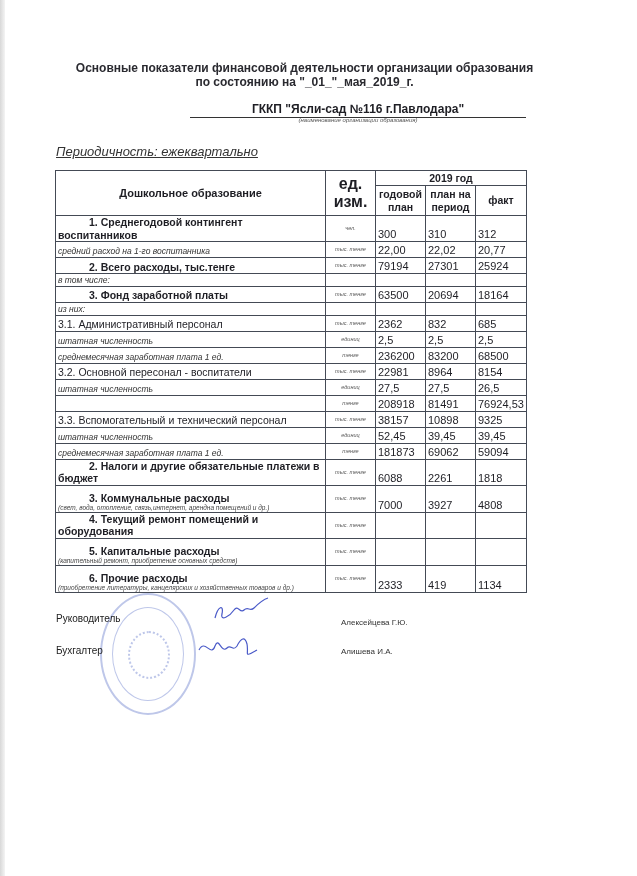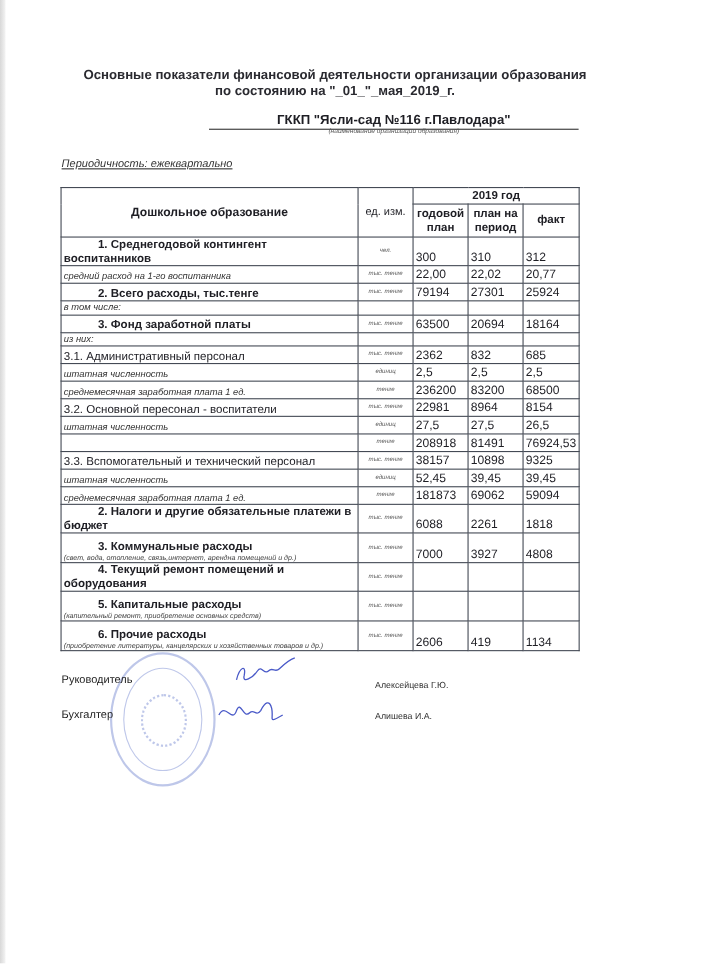"Периодичность: ежеквартально" .period { font-size: 10px -> 13px }
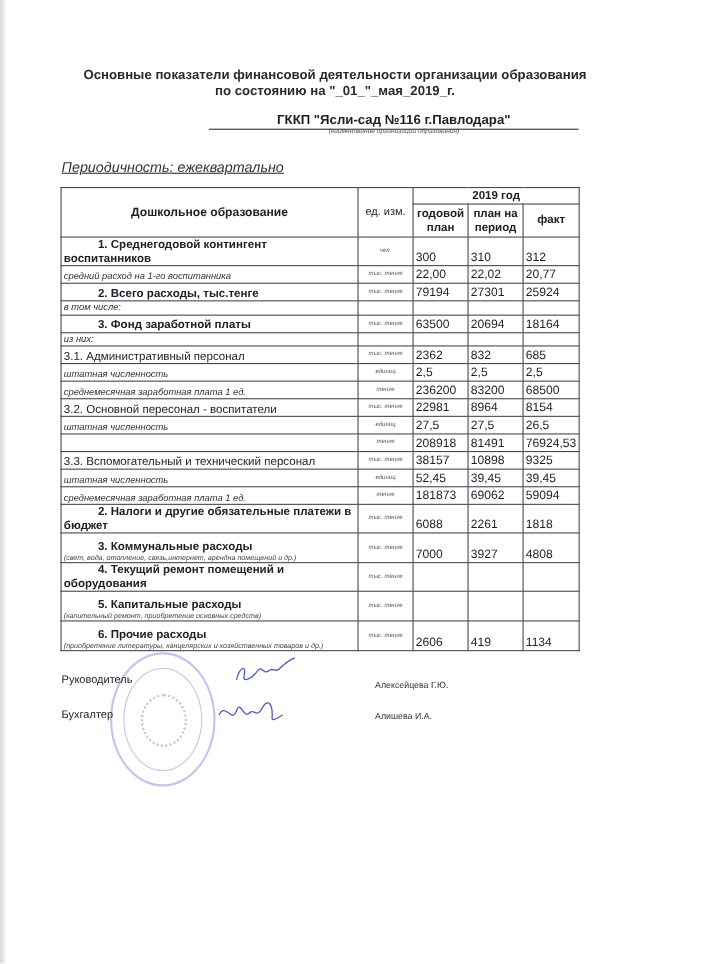"ед. изм." th { font-size: 10px -> 16px; font-weight: normal -> bold }
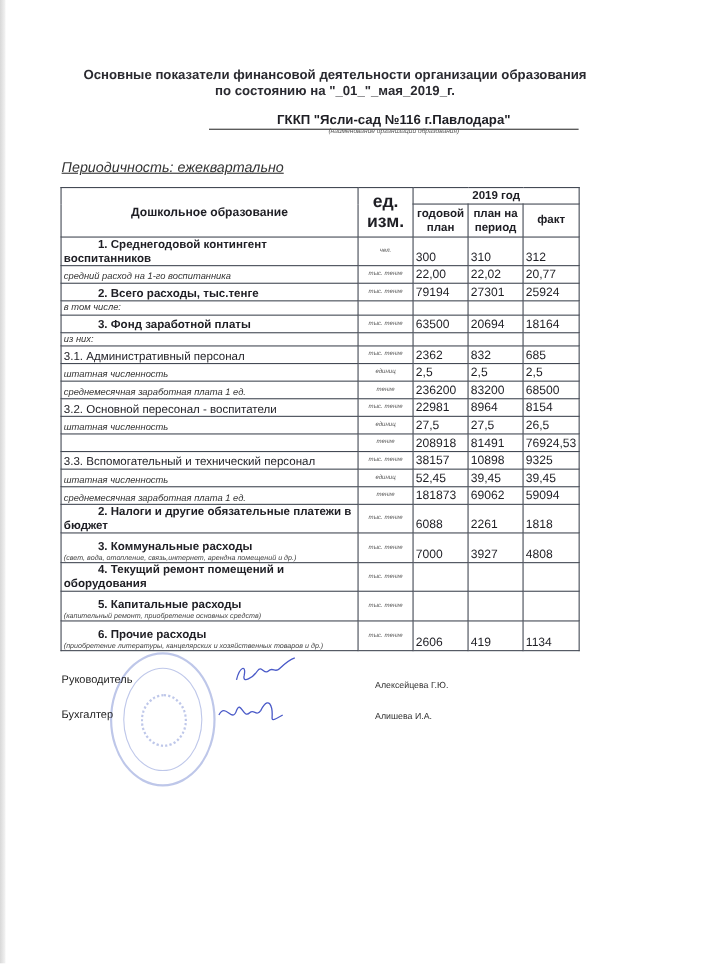"2606" td.num { text: 2606 -> 2333 }
